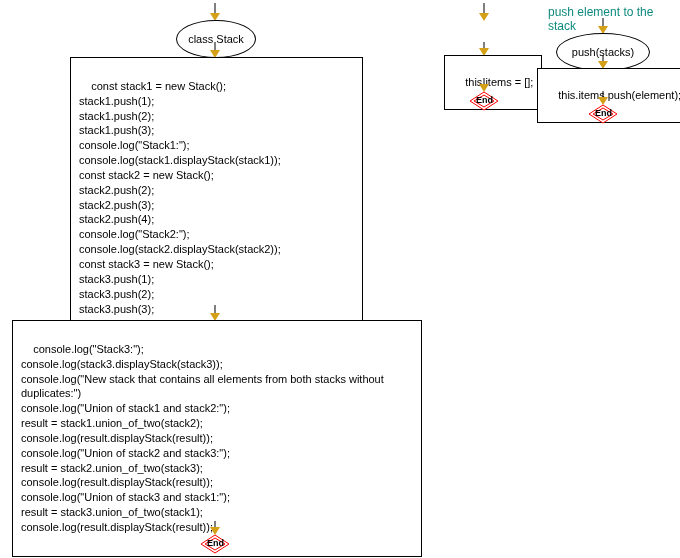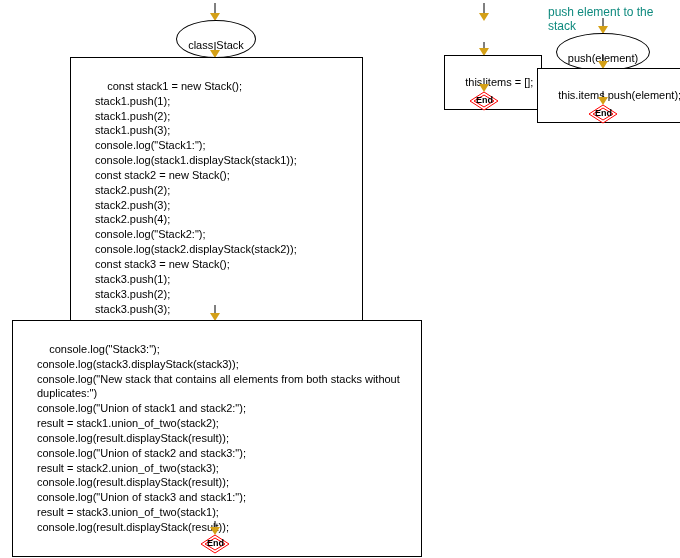"class Stack" .ellipse { align-items: flex-start -> center }
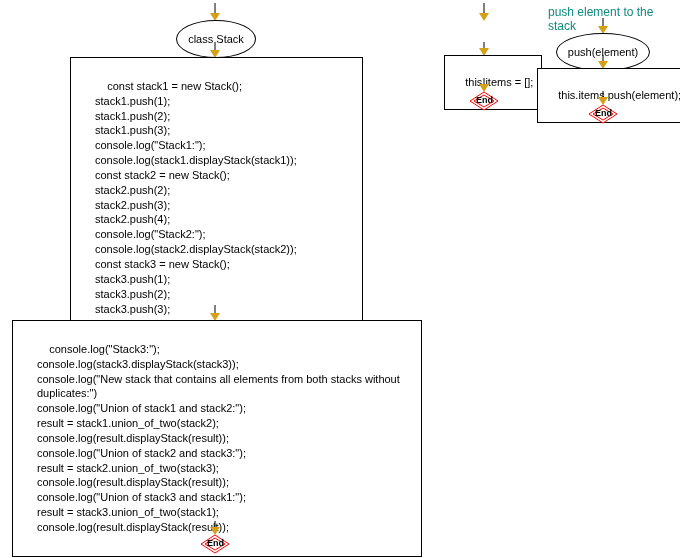"push(element)" span { text: element -> stacks }
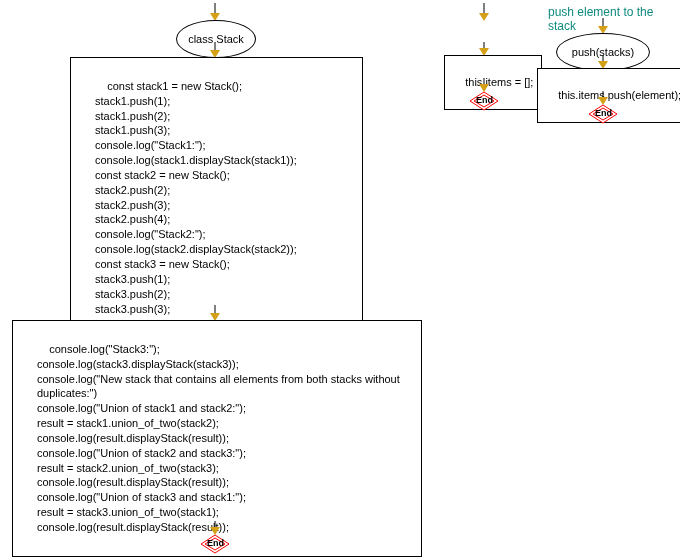"const stack1 = new Stack();" .rect { padding: 6px 24px -> 6px 8px }
